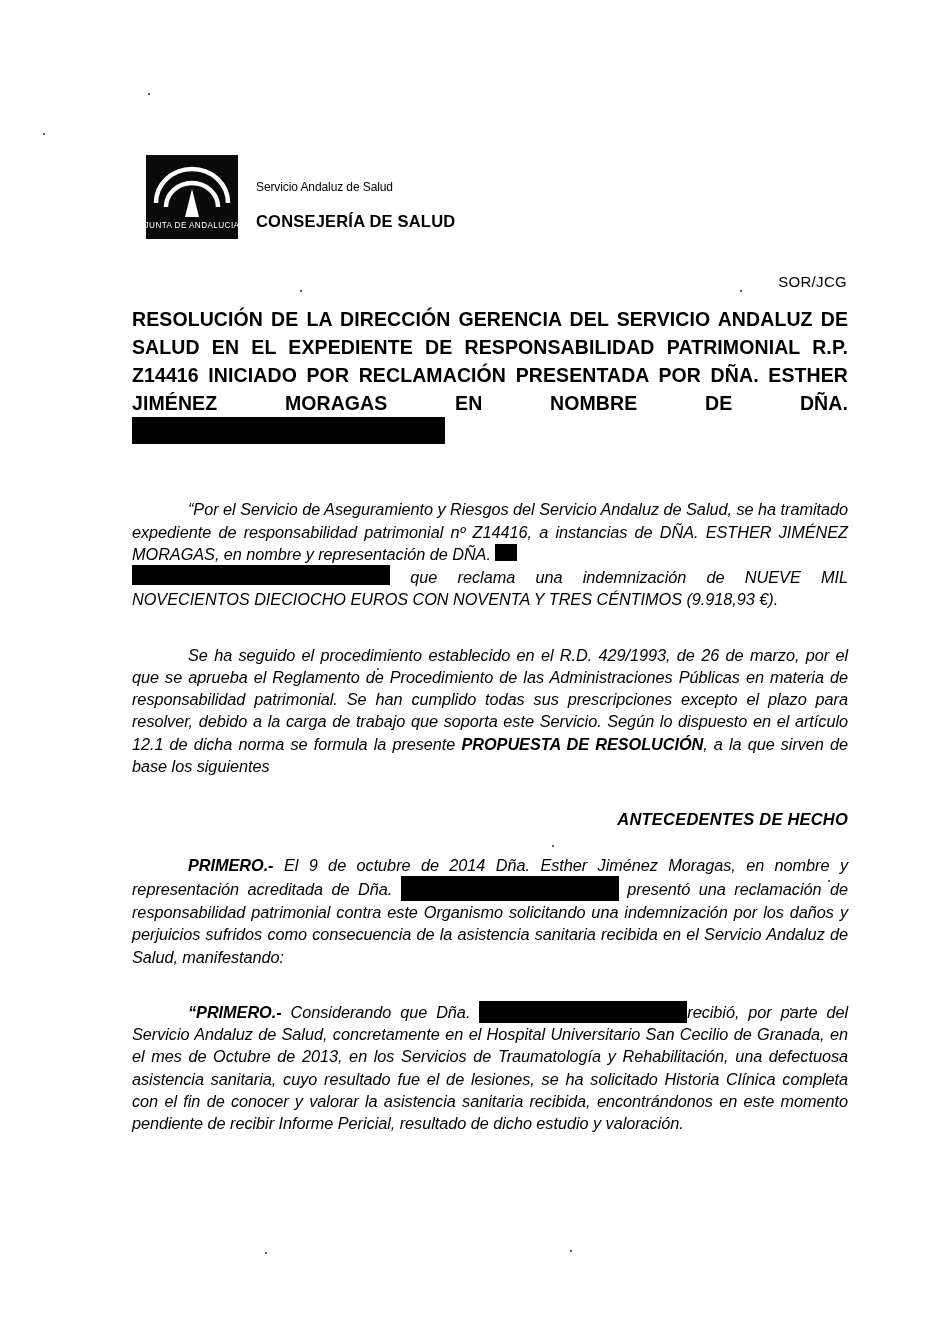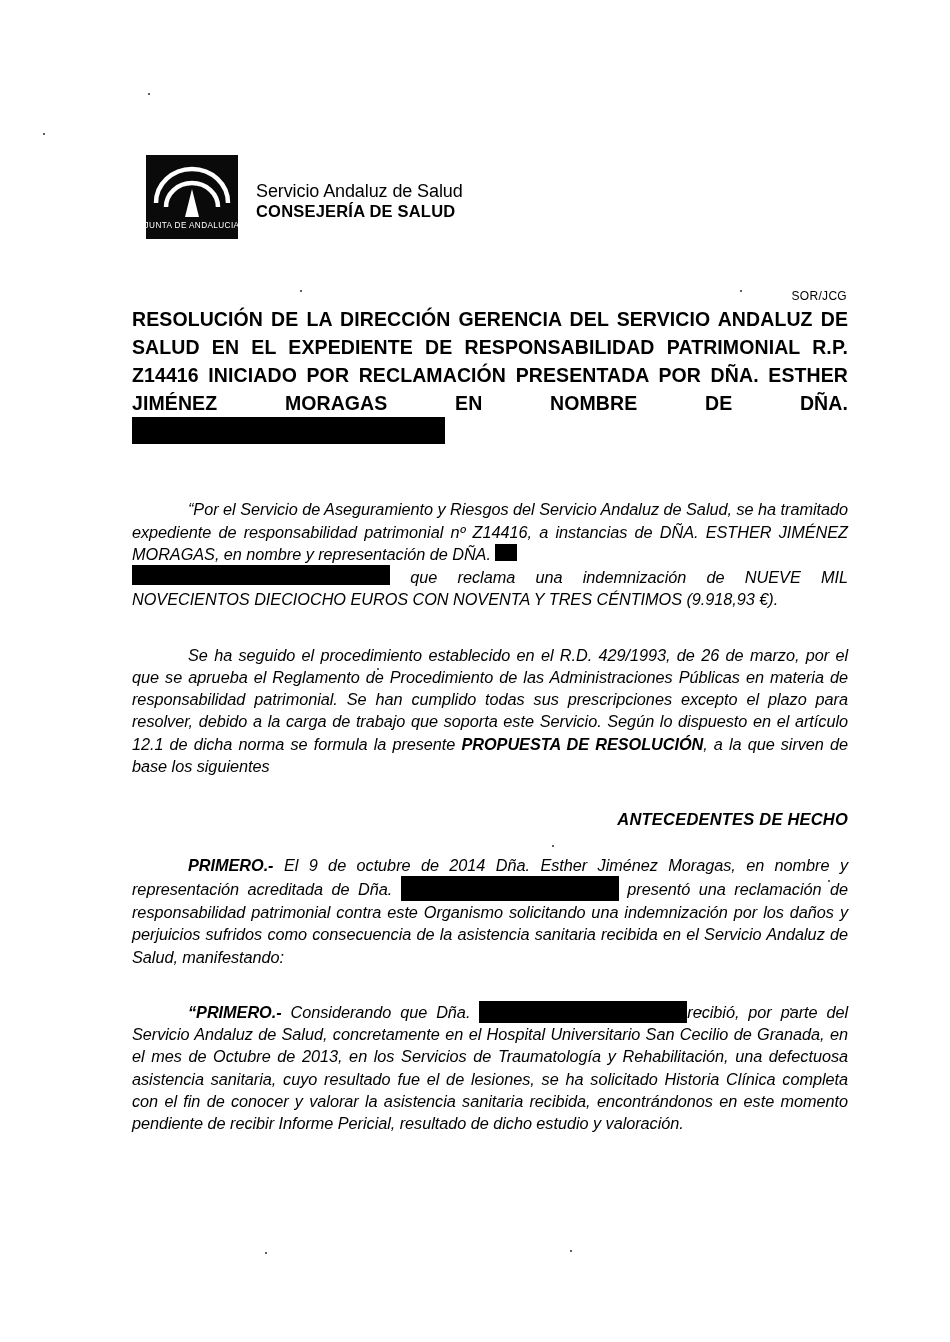"Servicio Andaluz de Salud" .lh-line1 { font-size: 18px -> 12px }
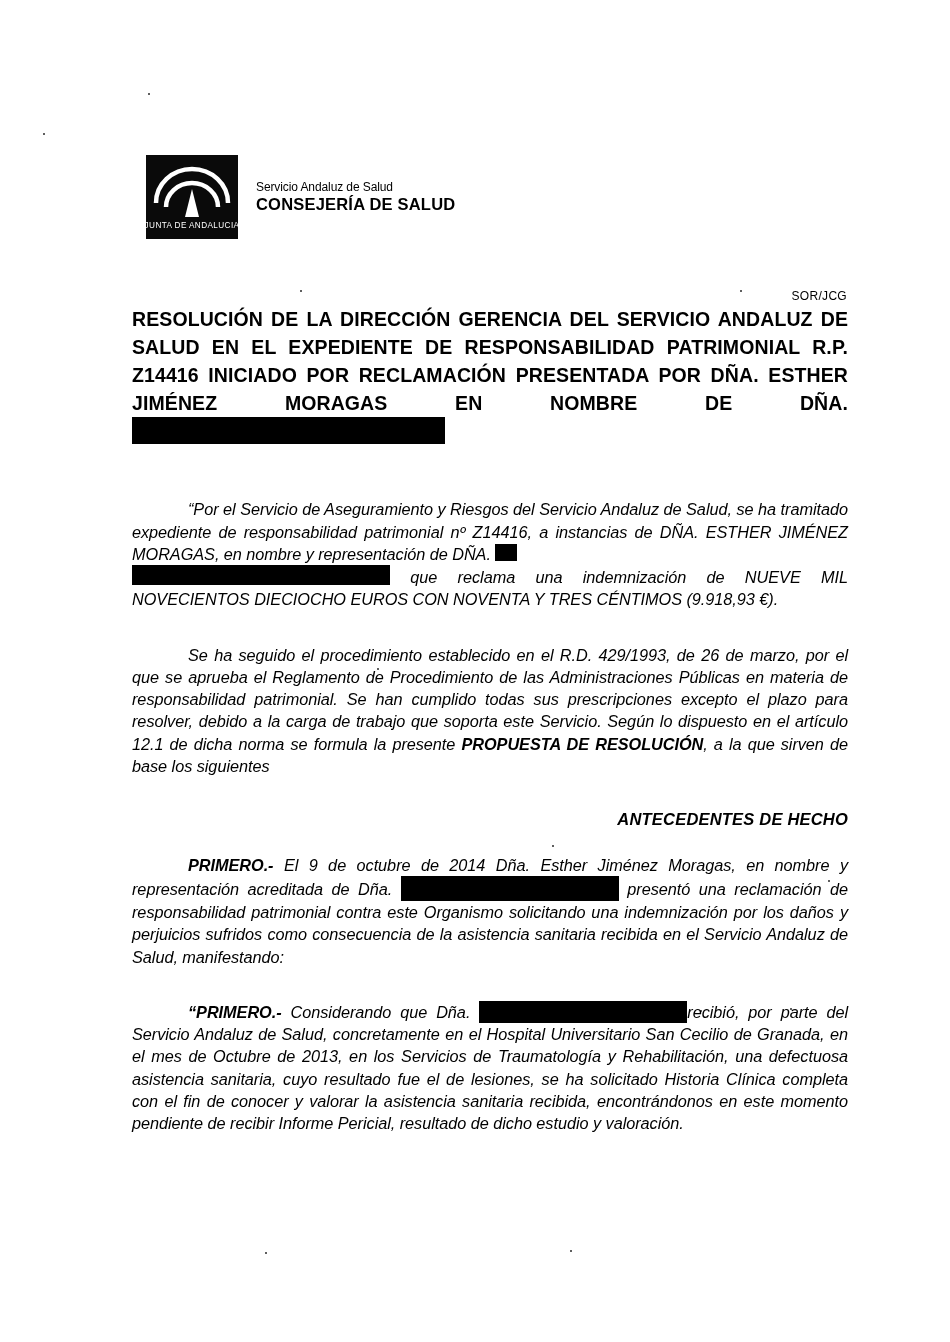"CONSEJERÍA DE SALUD" .lh-line2 { margin-top: 1px -> 18px }
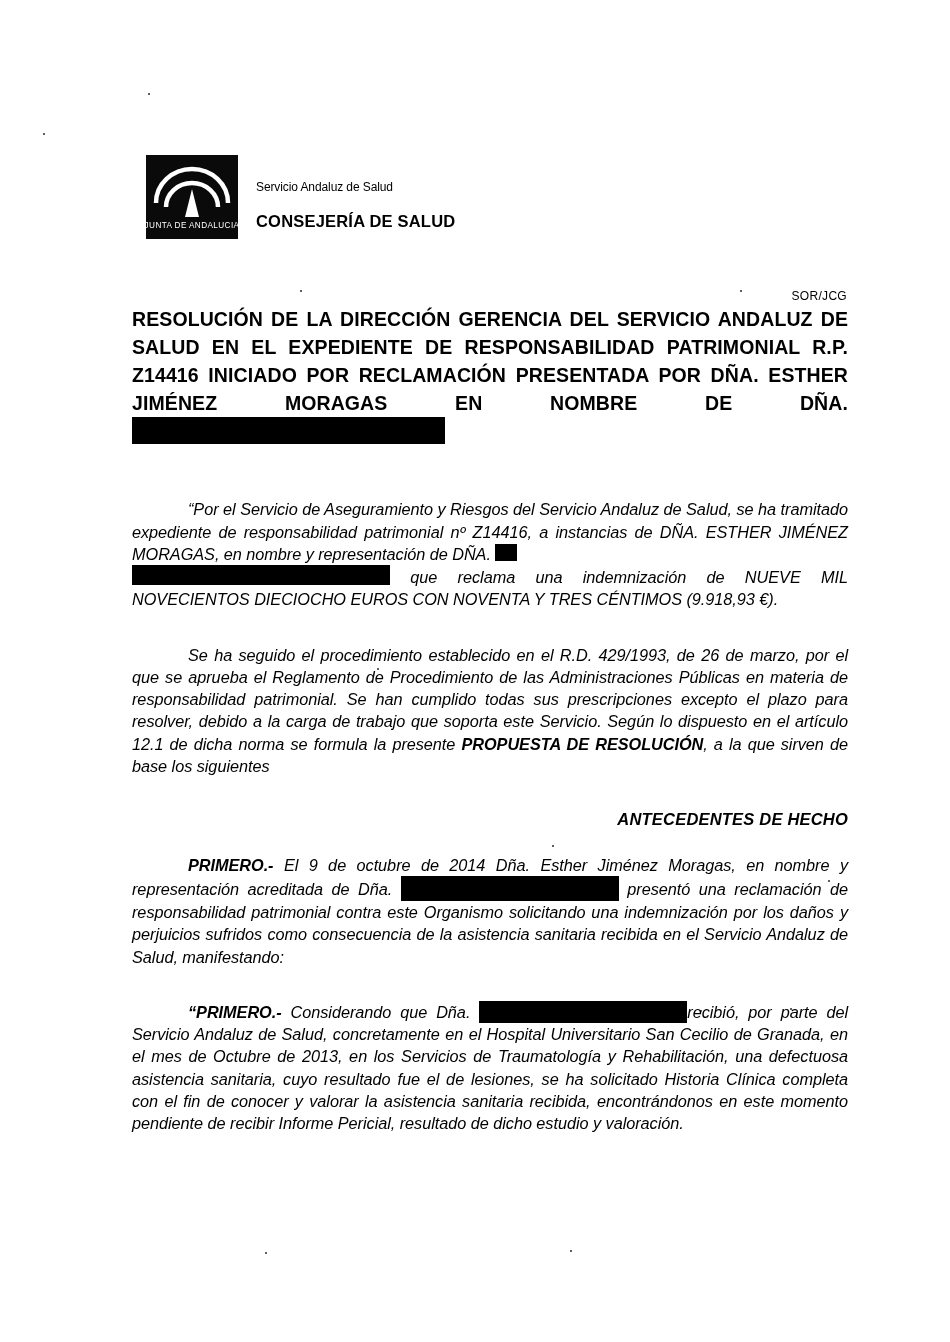"SOR/JCG" .refcode { font-size: 12px -> 15px; top: 289px -> 273px }
